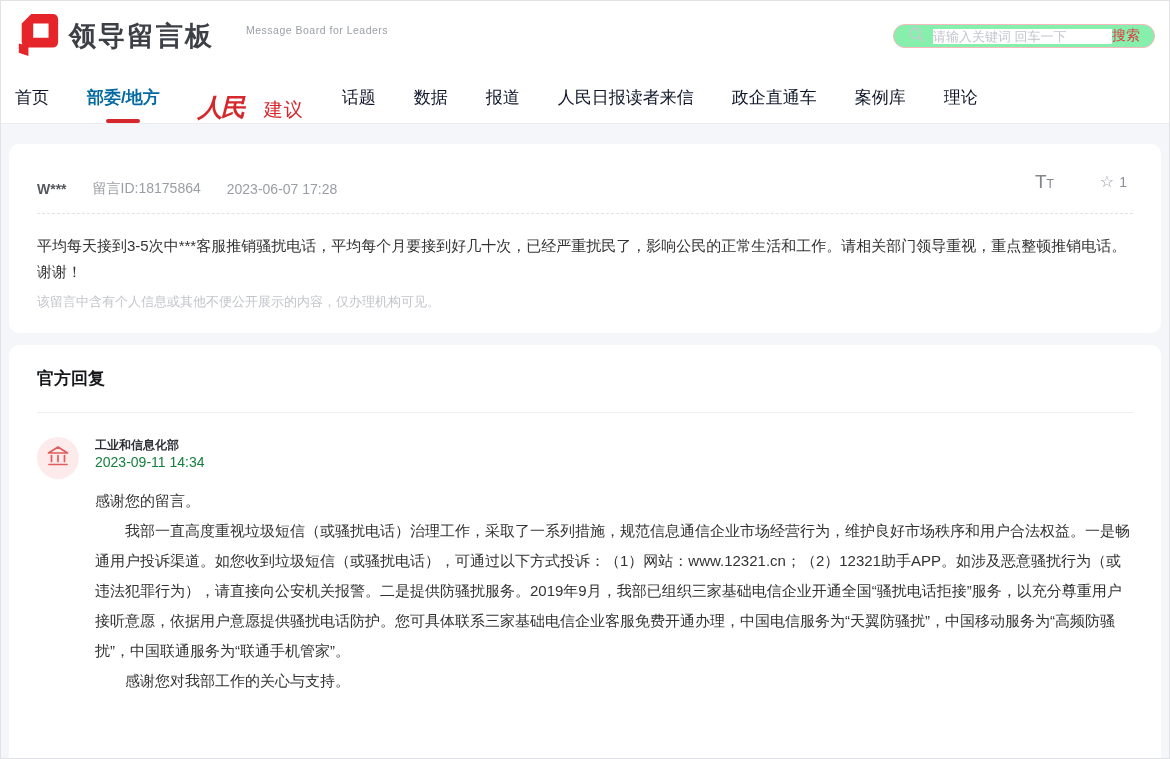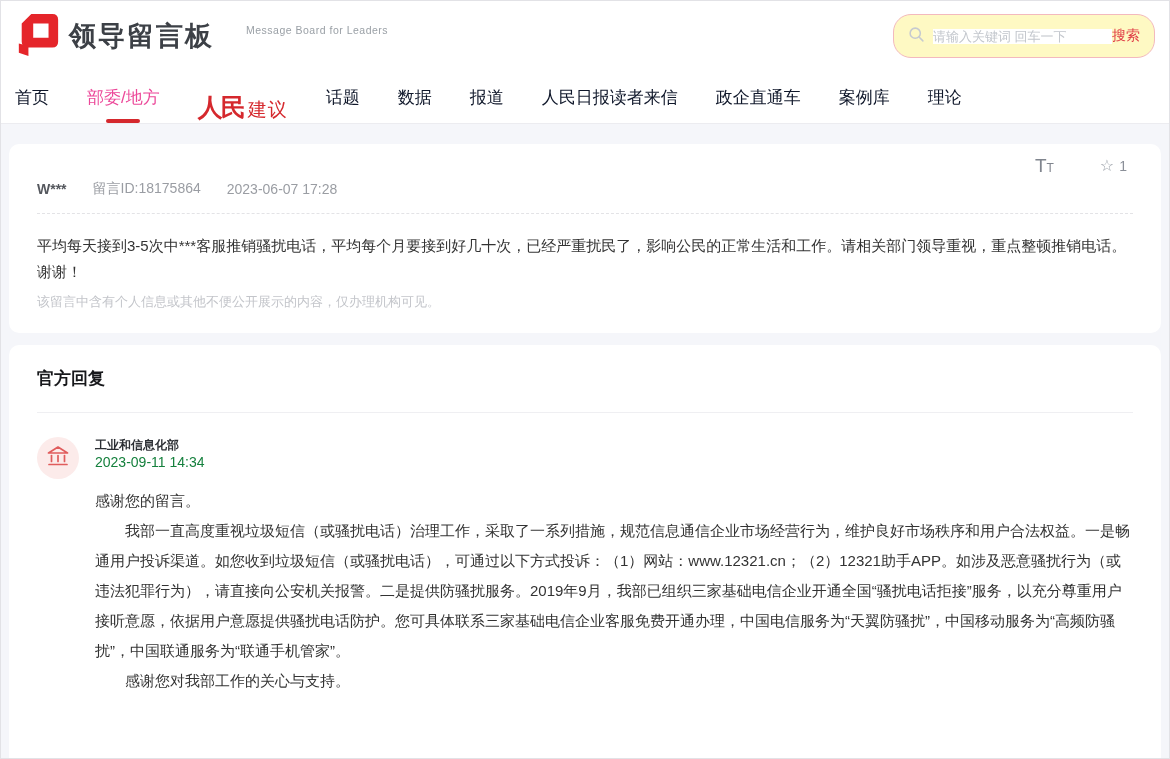"请输入关键词 回车一下" .search-box { background: #fef9c3 -> #86efac; height: 44px -> 24px }
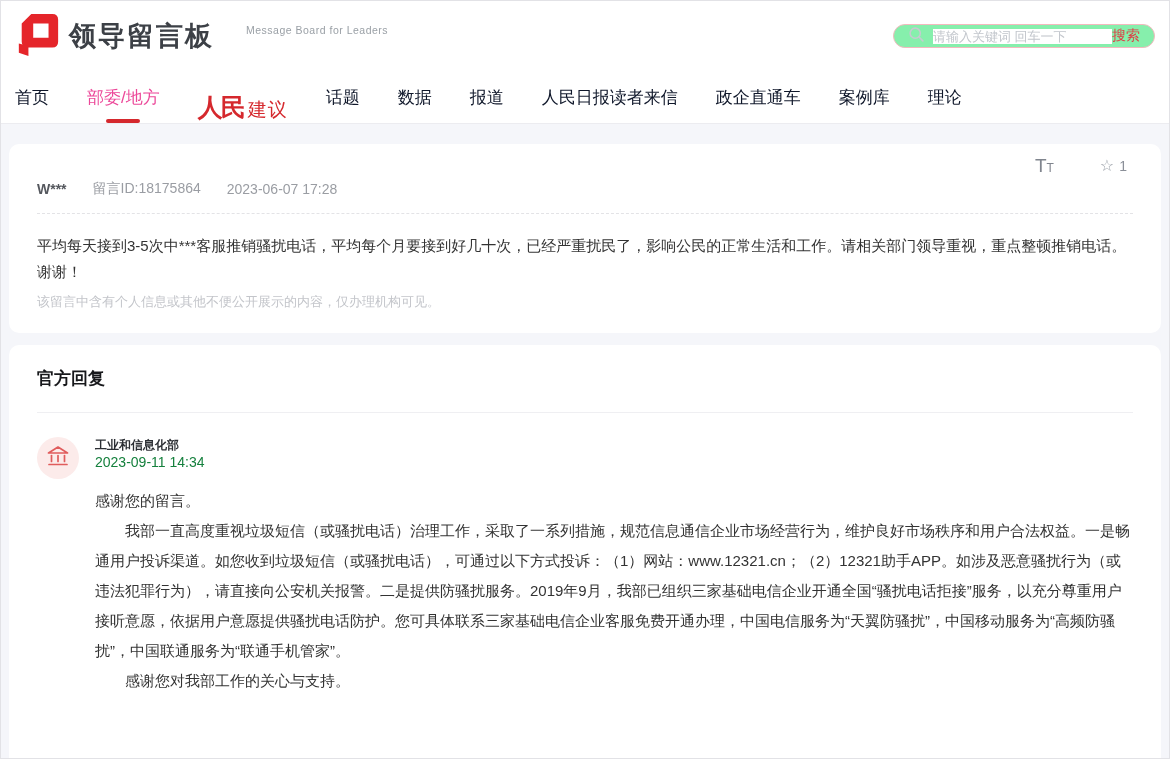"部委/地方" .nav-item.active { color: #ec4899 -> #0369a1; font-weight: normal -> bold }
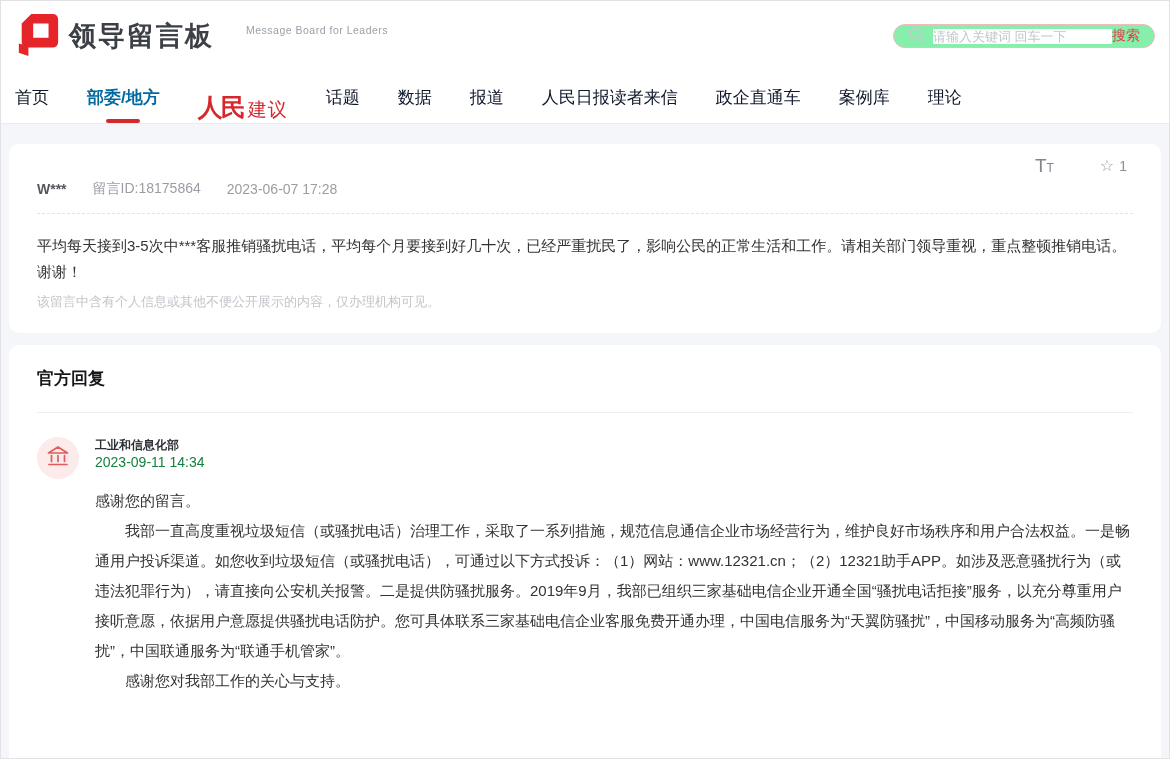"人民" .brand-script { font-style: none -> italic; margin-right: 4px -> 20px }
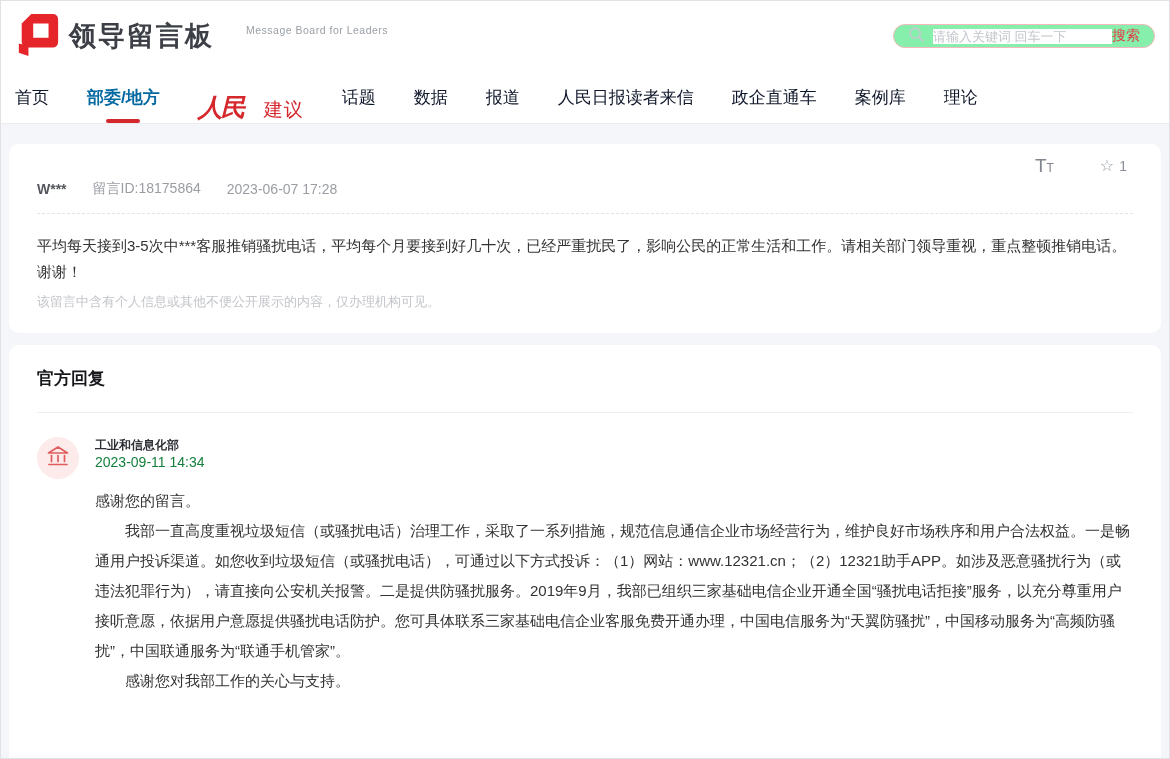"TT" .card-tools { top: 12px -> 28px }
